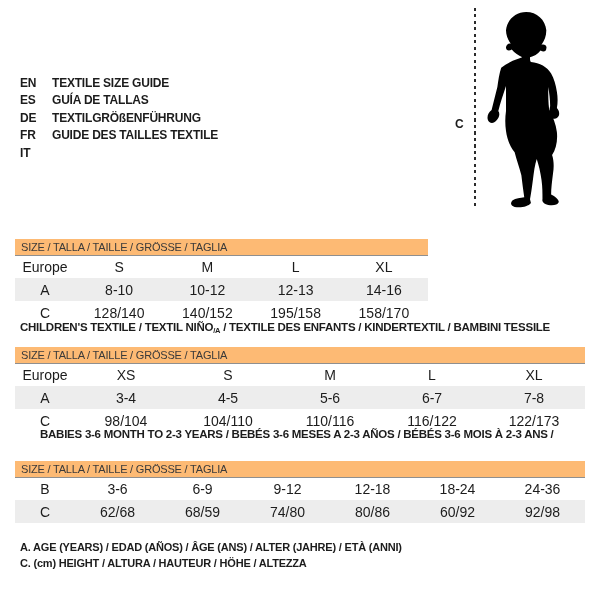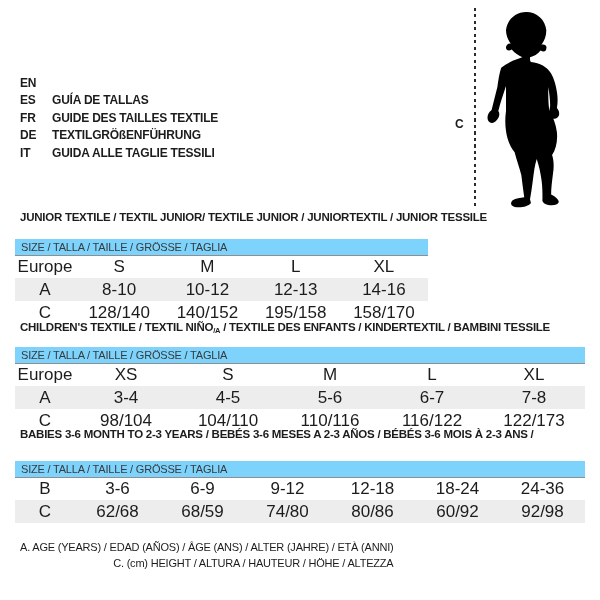"TEXTILE SIZE GUIDE" span.lang-label { html: none -> <span>TEXTILE SIZE GUIDE</span> }
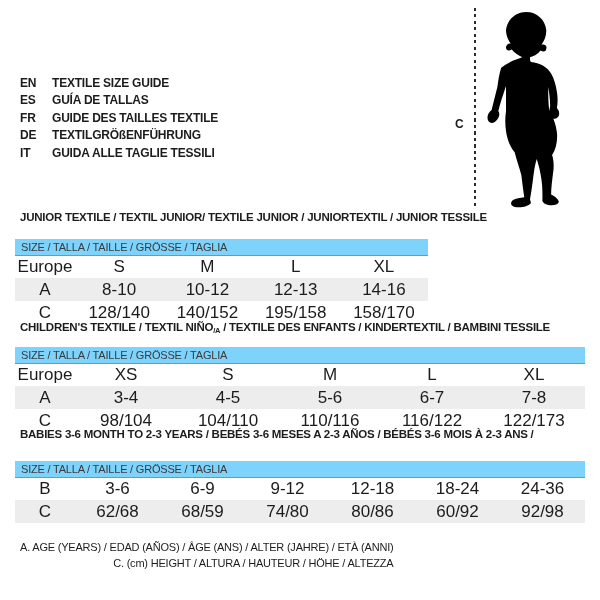"FR" div.lang-row { order: before "DE" -> after "DE" }
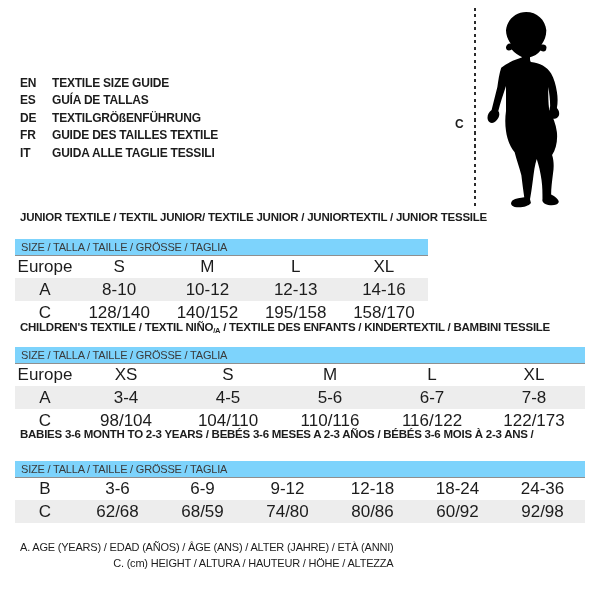"GUIDA ALLE TAGLIE TESSILI" span.lang-label { html: <span>GUIDA ALLE TAGLIE TESSILI</span> -> none }
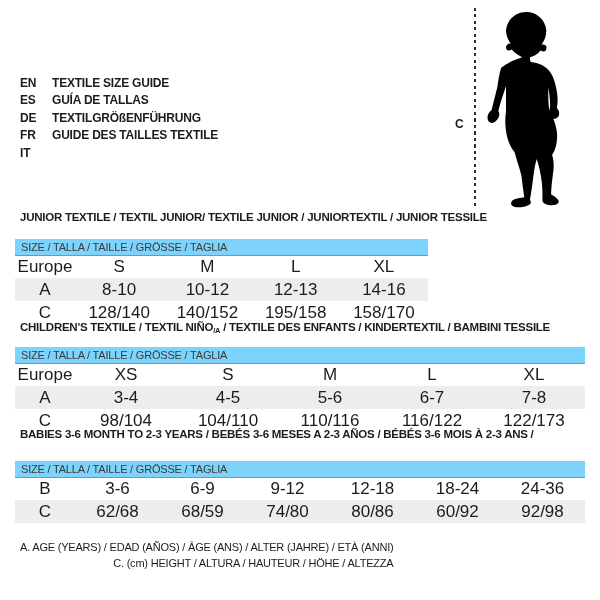"JUNIOR TEXTILE / TEXTIL JUNIOR/" div.sec-title { html: <div>JUNIOR TEXTILE / TEXTIL JUNIOR/ TEXTILE JUNIOR / JUNIORTEXTIL / JUNIOR TESSILE</div> -> none }
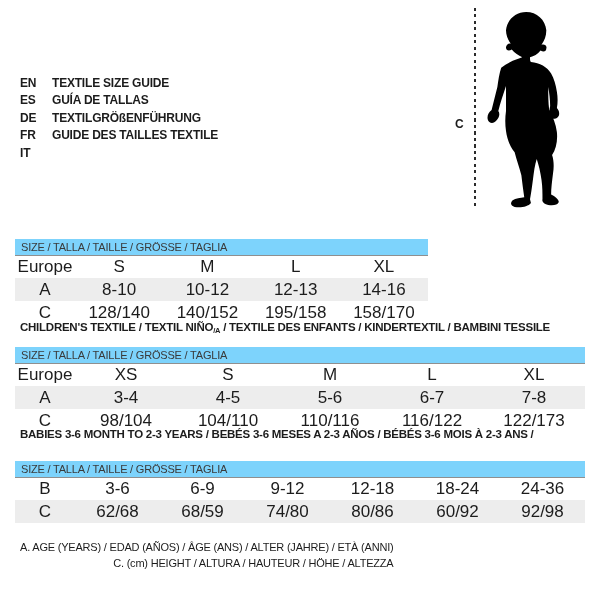"SIZE / TALLA / TAILLE" tr.bar-row td { background: #7dd3fc -> #fdba74 }
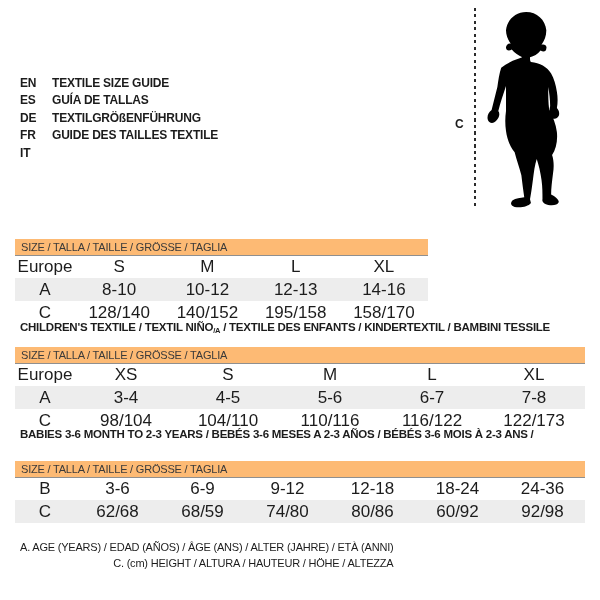"Europe" table.size-table td { font-size: 17px -> 14px }
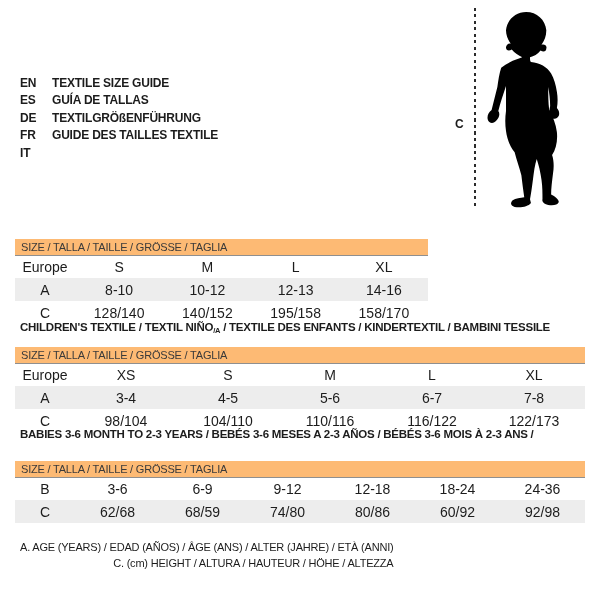"BABIES 3-6 MONTH TO 2-3" .sec-title.two-line { margin-left: none -> 20px }
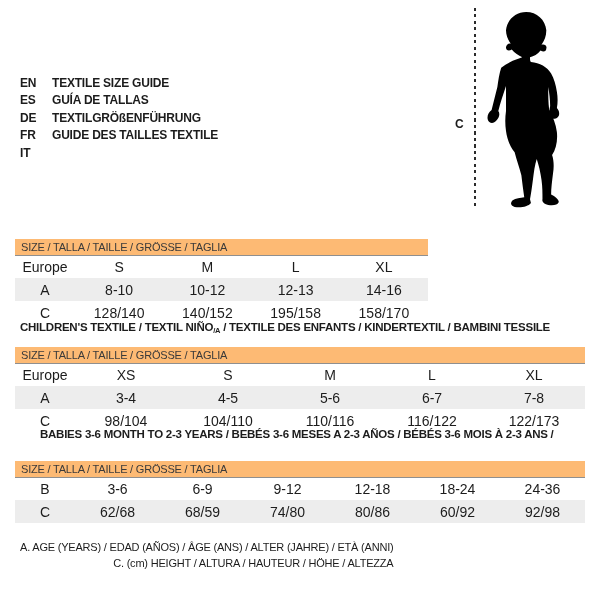"A. AGE (YEARS) / EDAD" .legend-line { font-weight: 400 -> 700; text-align: right -> none }
